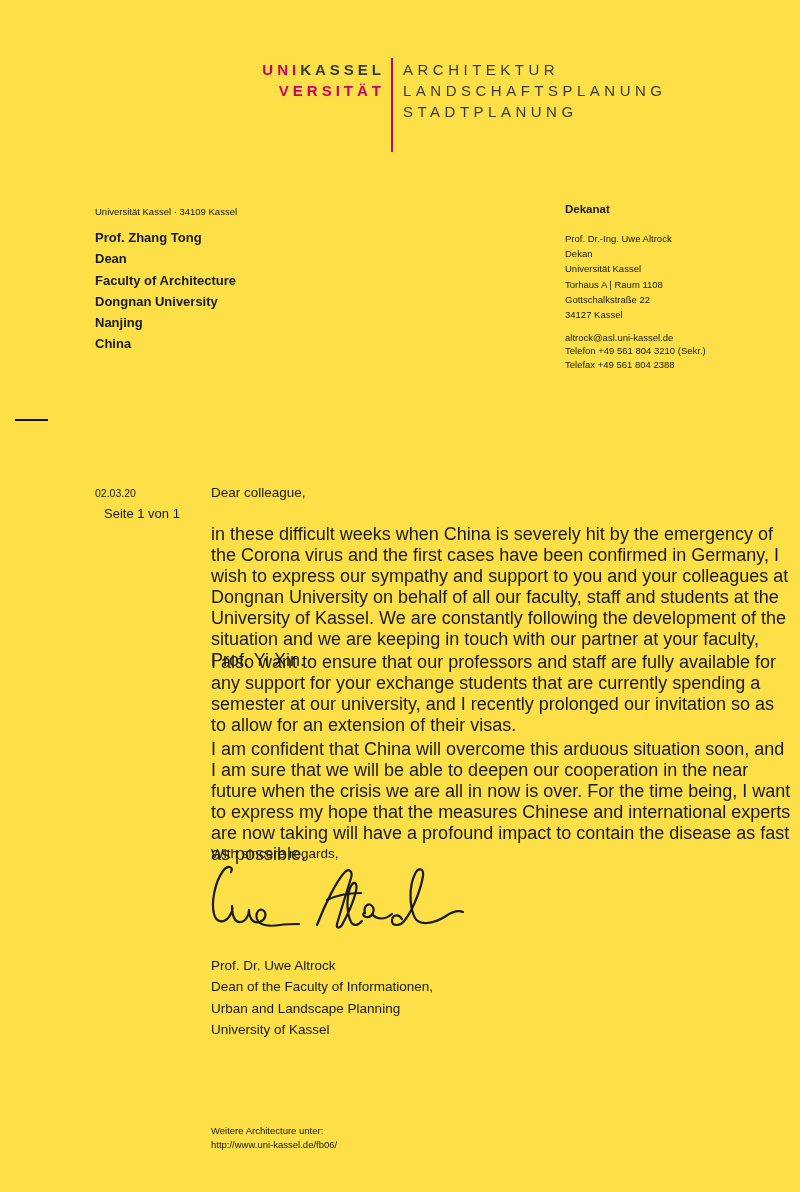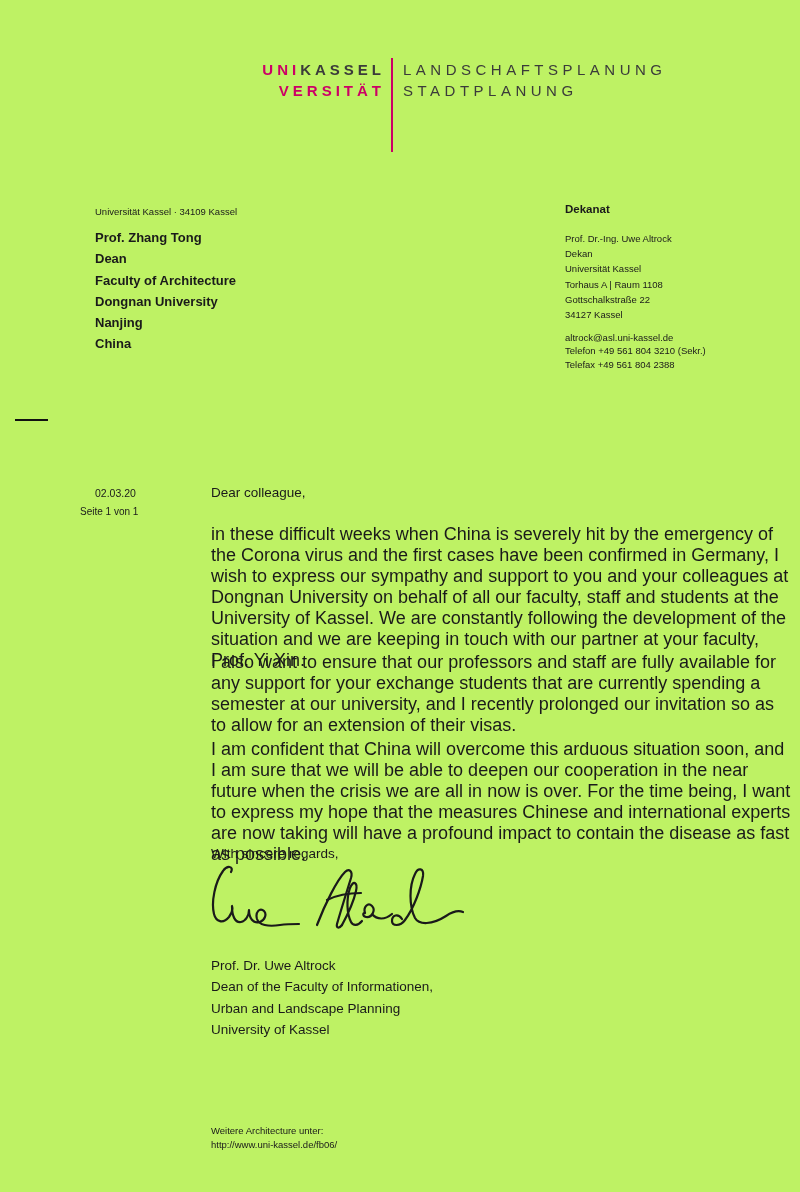"UNIKASSEL" .page { background: #bef264 -> #fde047 }
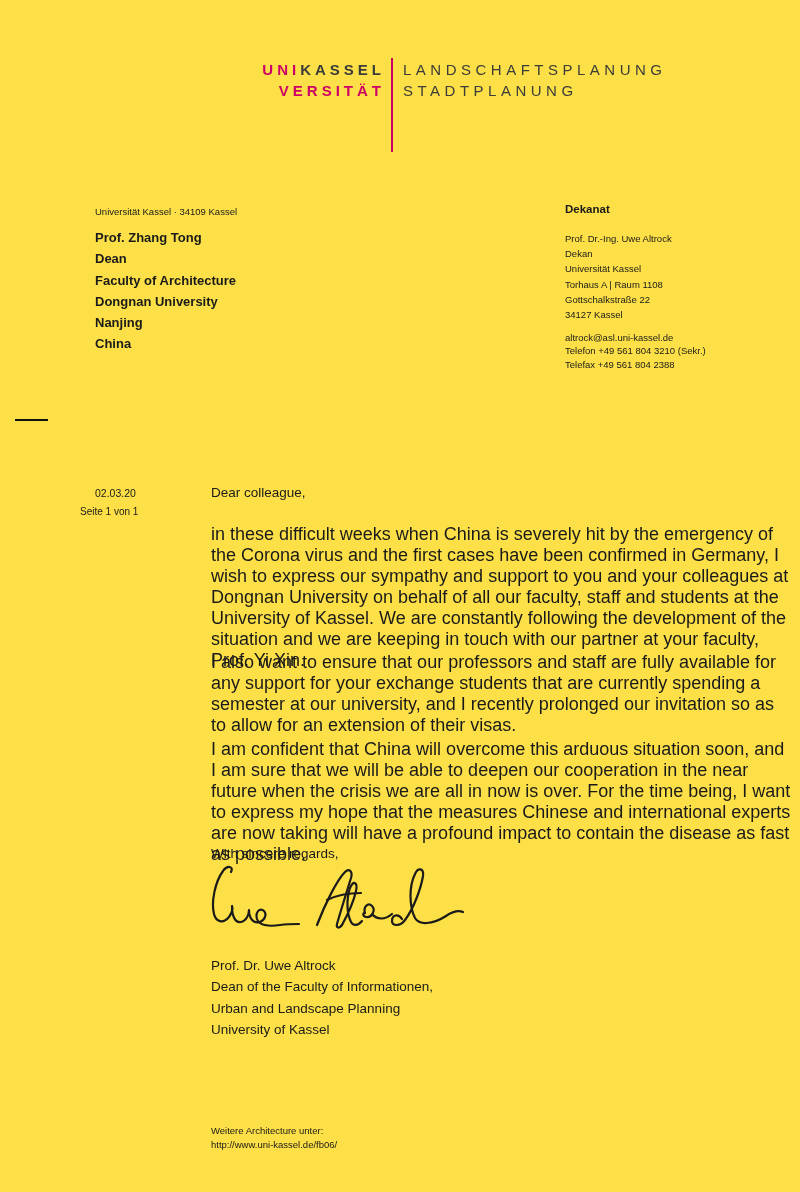"ARCHITEKTUR" div.row { html: none -> <div>ARCHITEKTUR</div> }
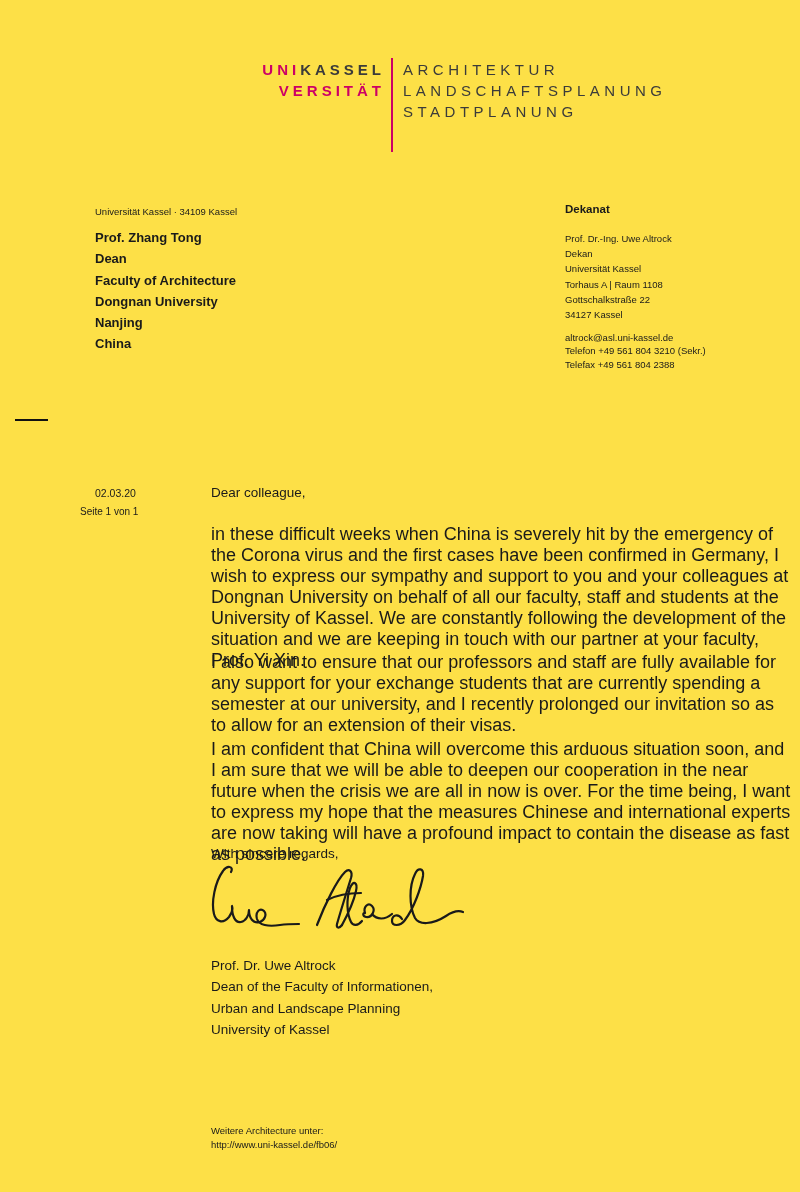"Seite 1 von 1" .page-line { font-size: 10px -> 13px; left: 80px -> 104px }
